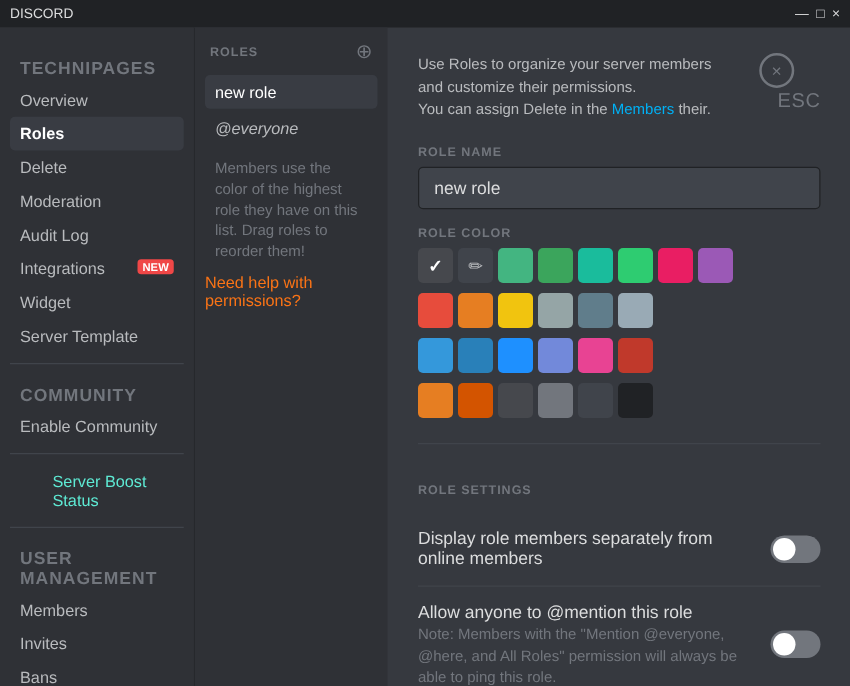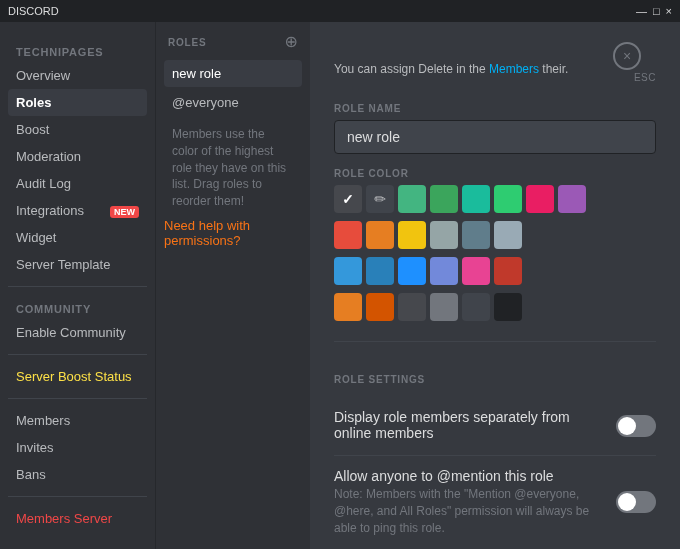"TECHNIPAGES" .sidebar-section-label { font-size: 11px -> 14px }
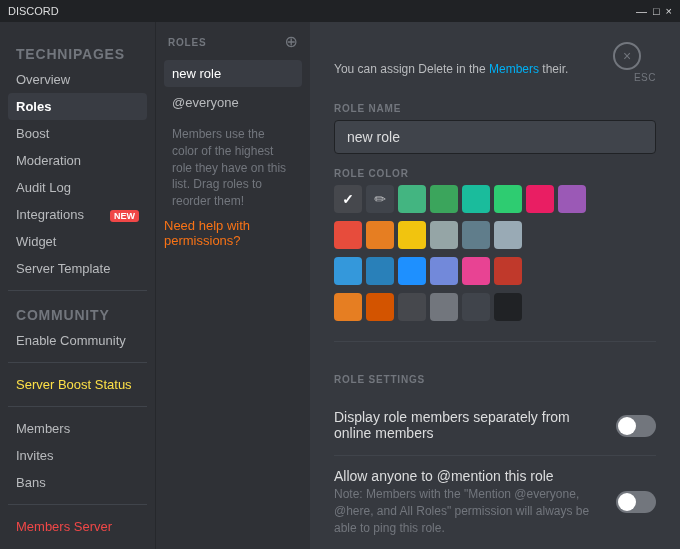"Use Roles to organize your" span { html: none -> <span>Use Roles to organize your server members and customize their permissions.</span> }
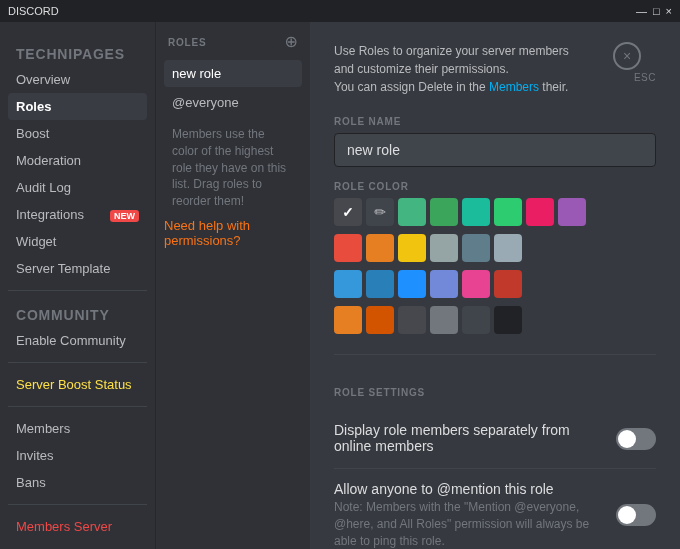"Overview" .sidebar-item { align-items: flex-end -> flex-start }
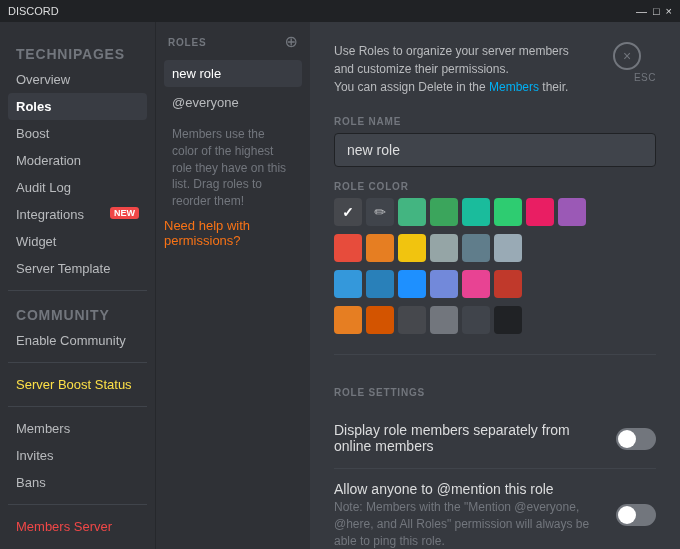"ESC" .esc-label { font-size: 10px -> 16px }
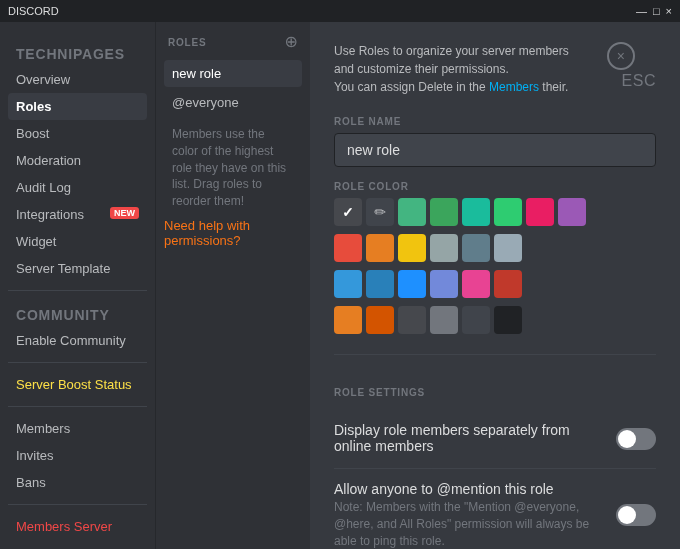"@everyone" .role-item.everyone { font-style: none -> italic }
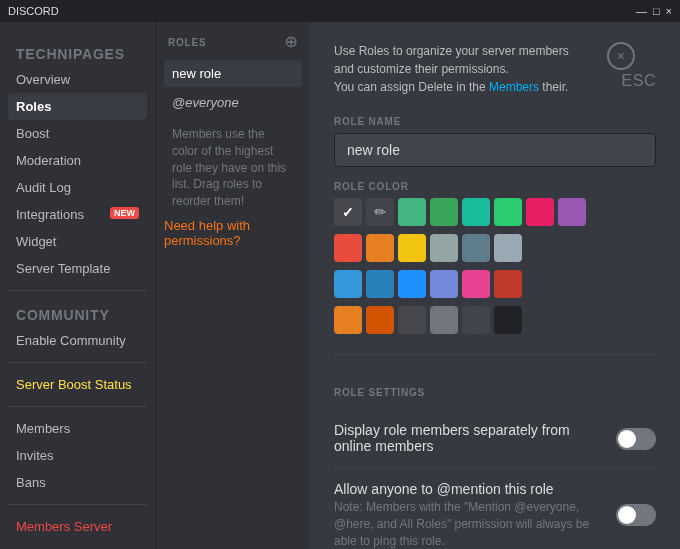"Boost" span { text: Boost -> Delete }
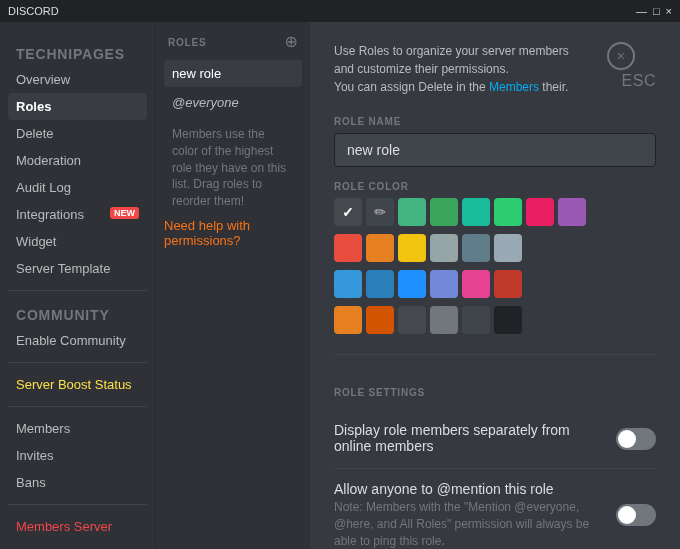"Server Boost Status" .sidebar-item.link { color: #fde047 -> #5eead4; margin-left: none -> 26px }
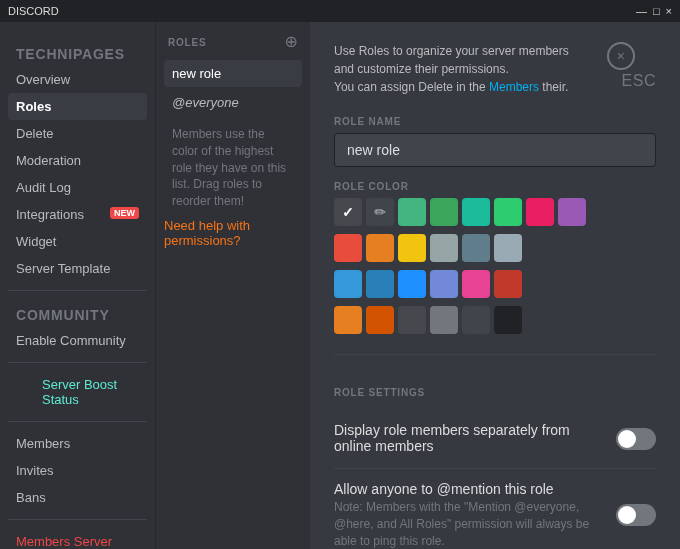"USER MANAGEMENT" div.sidebar-section-label { html: none -> <div>USER MANAGEMENT</div> }
